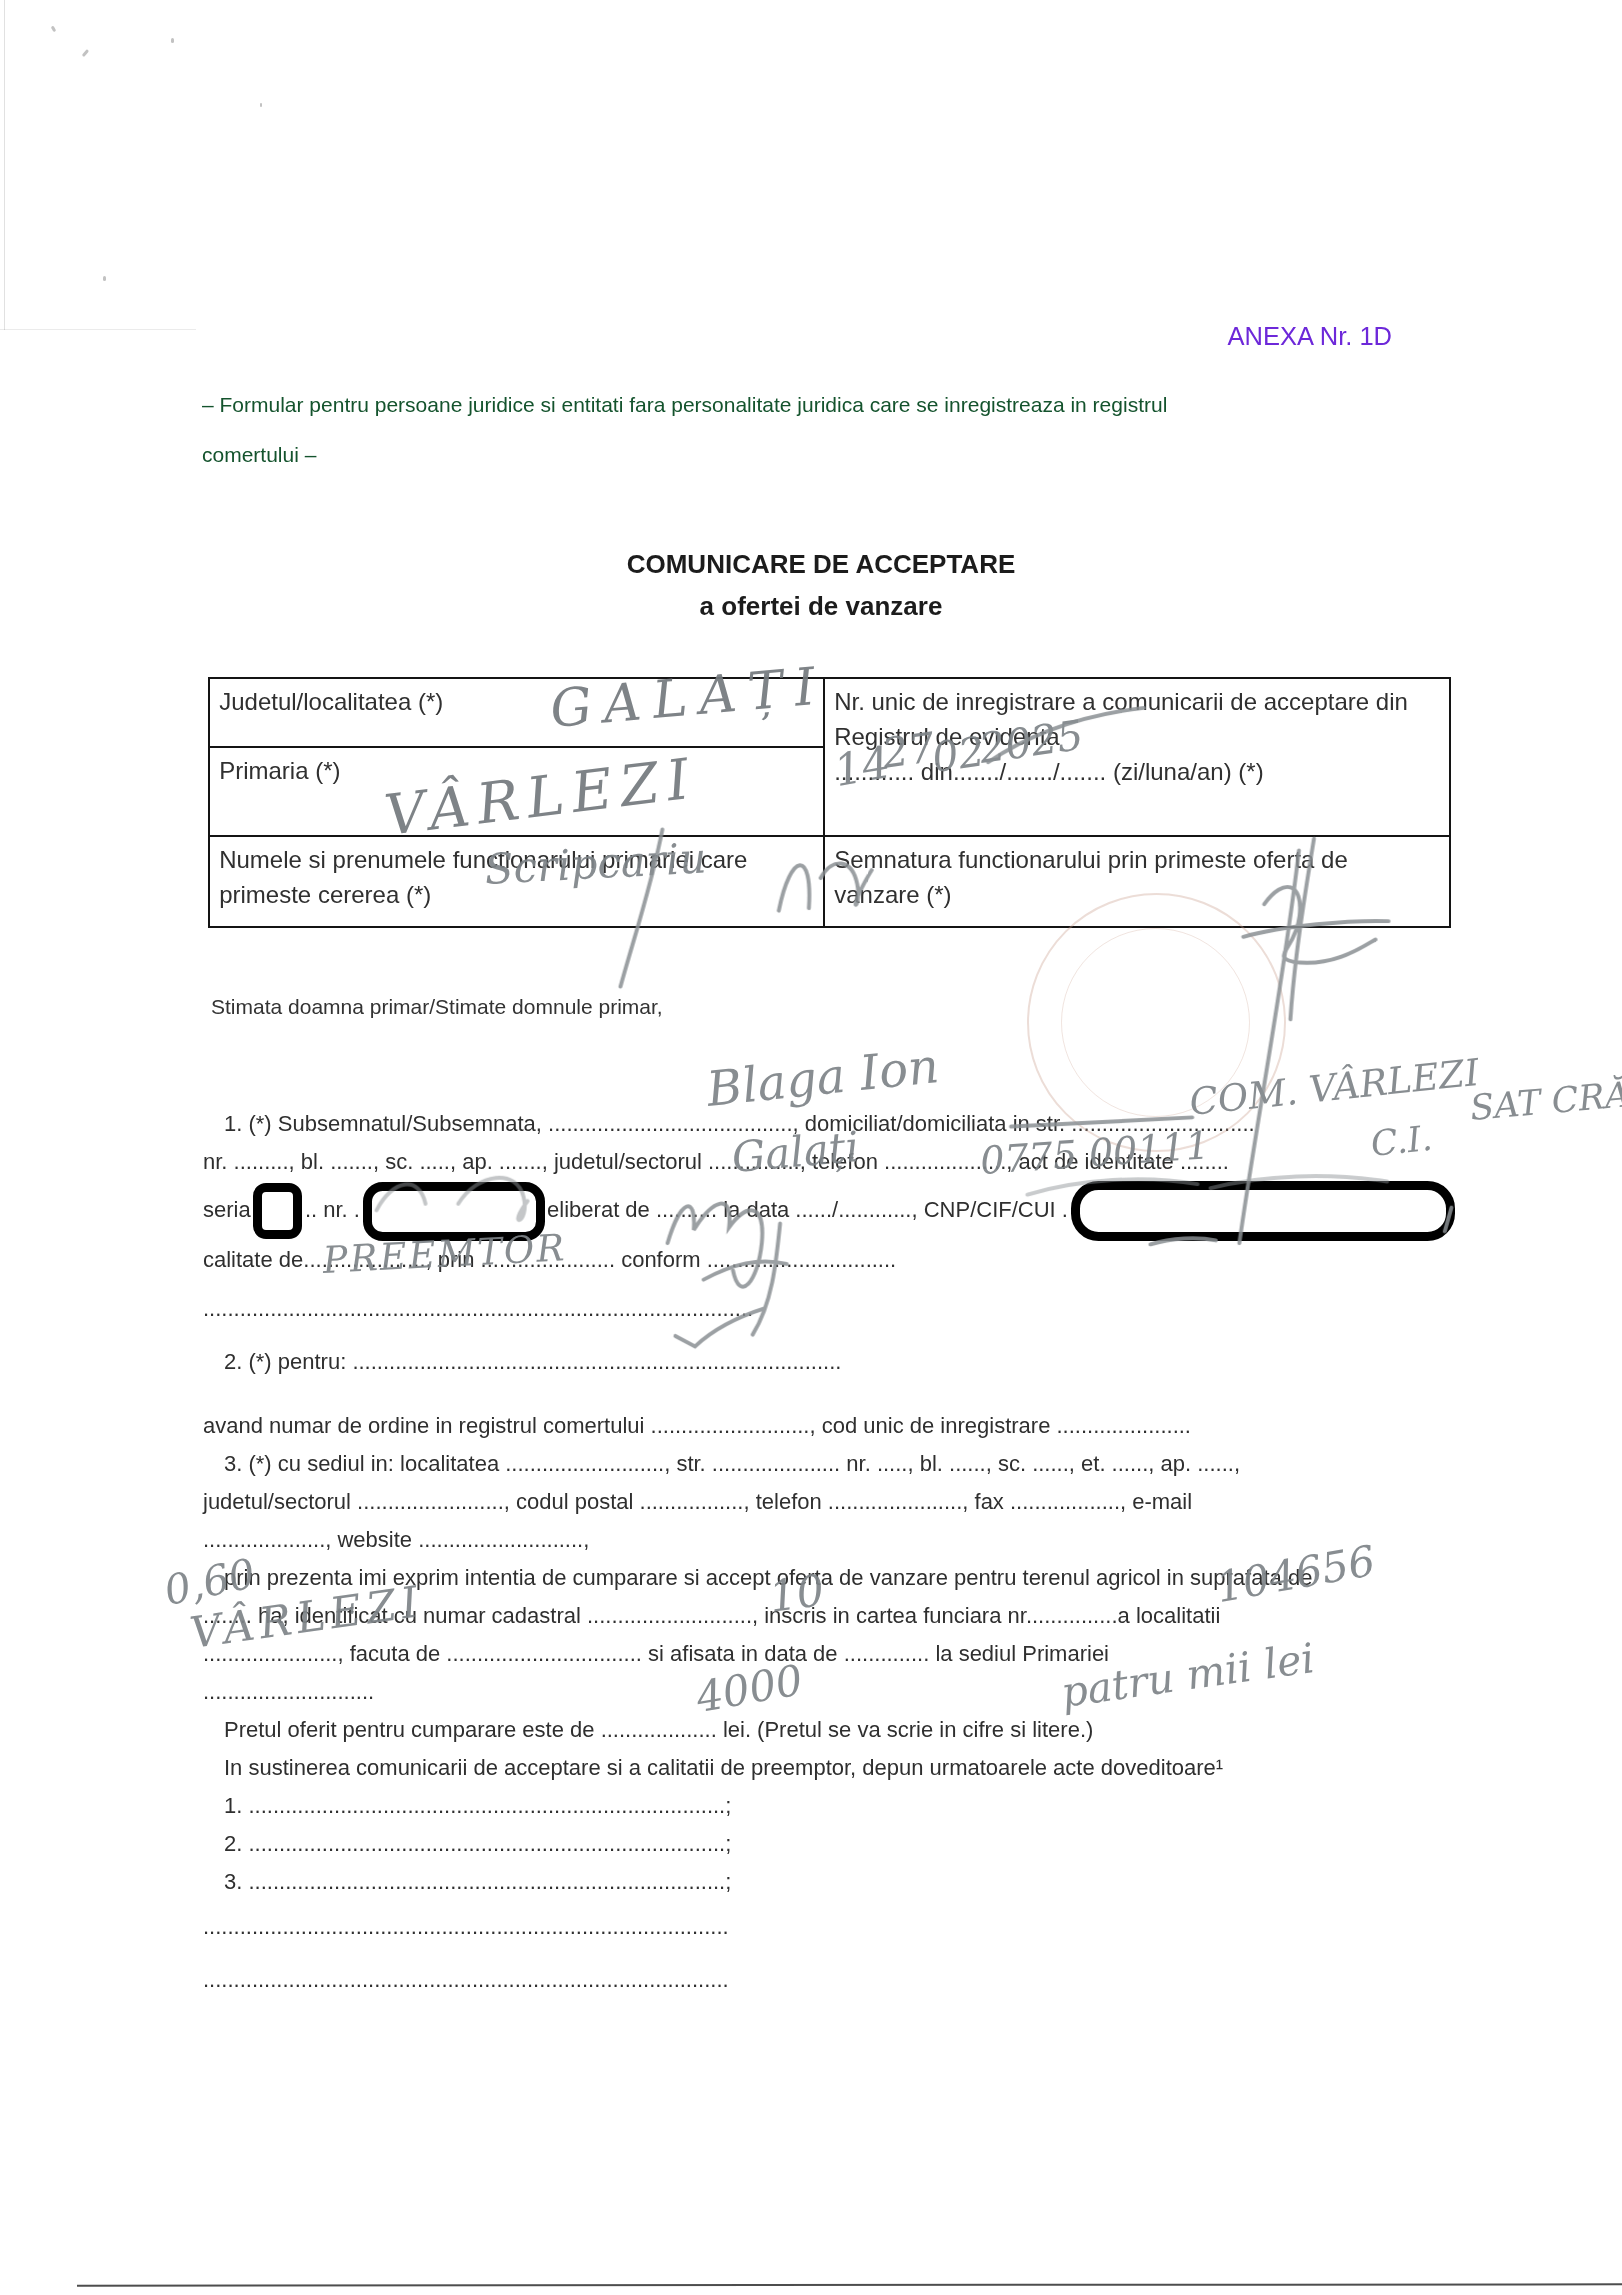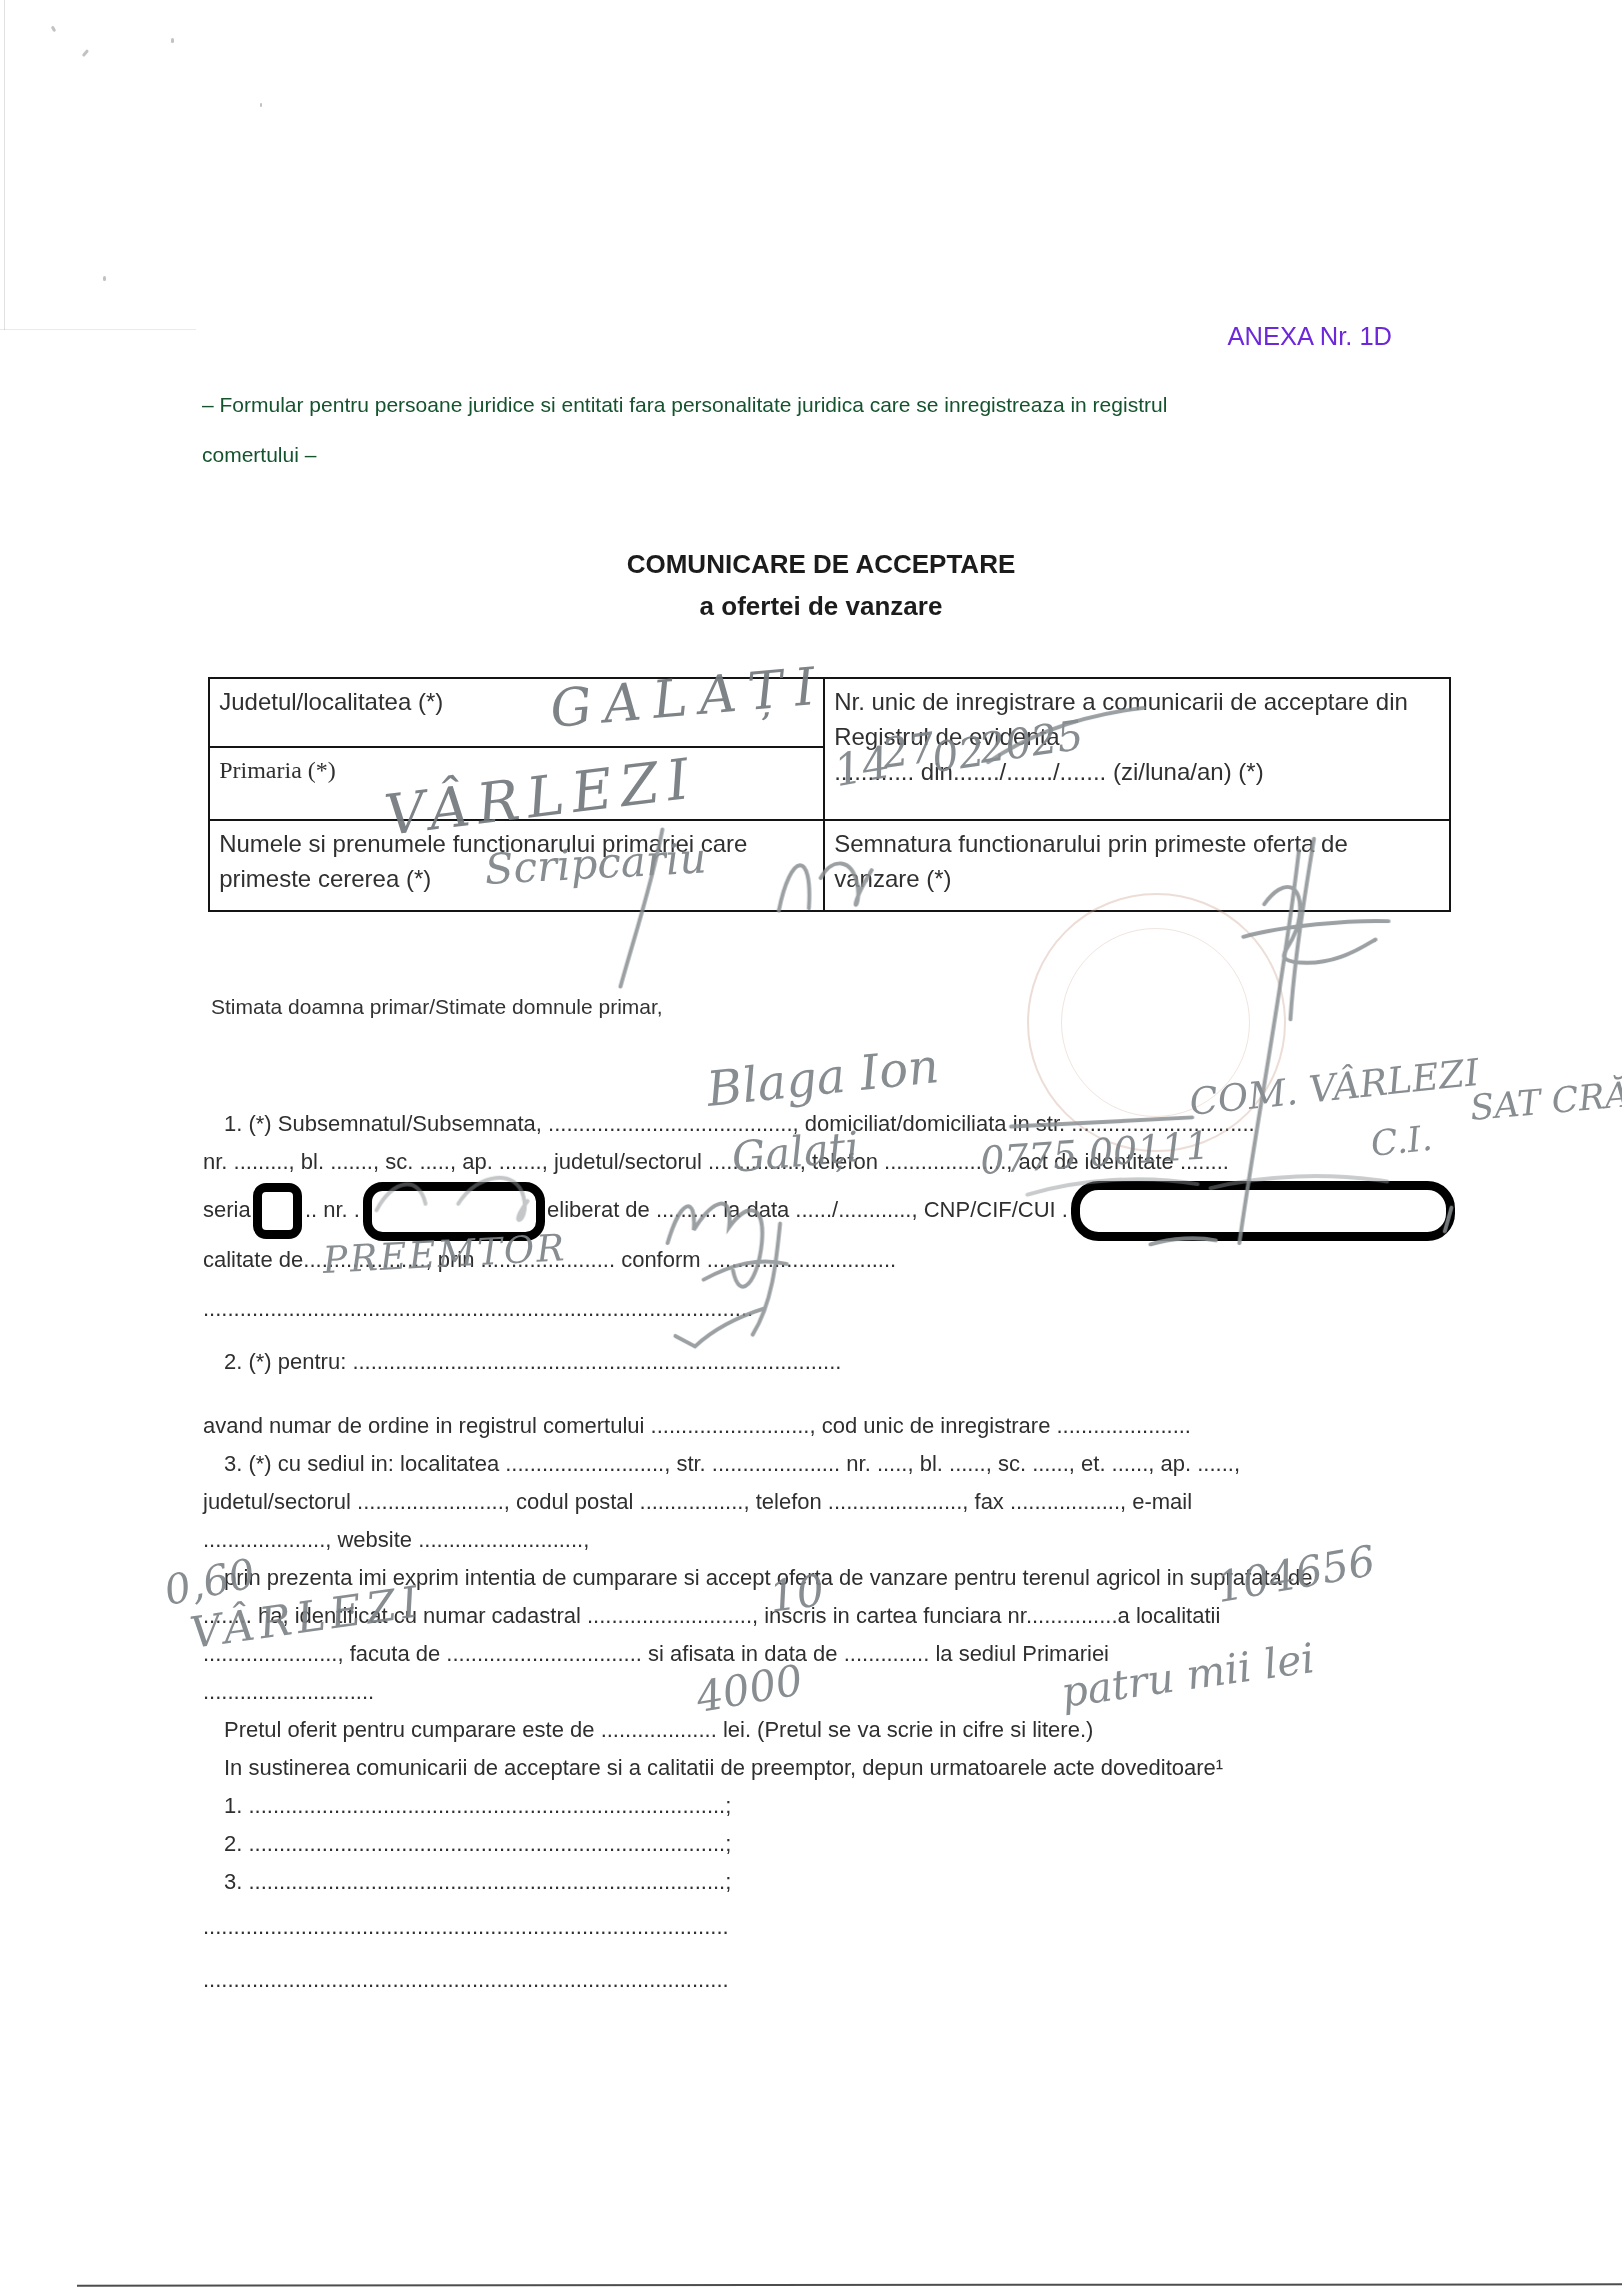"Primaria (*)" .r2 td { font-family: Liberation Serif, serif -> none; height: 73px -> 89px }
